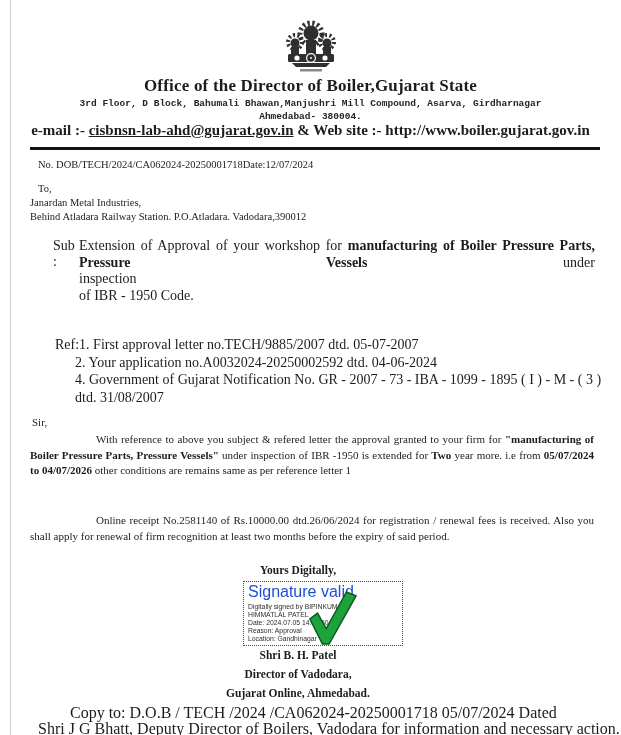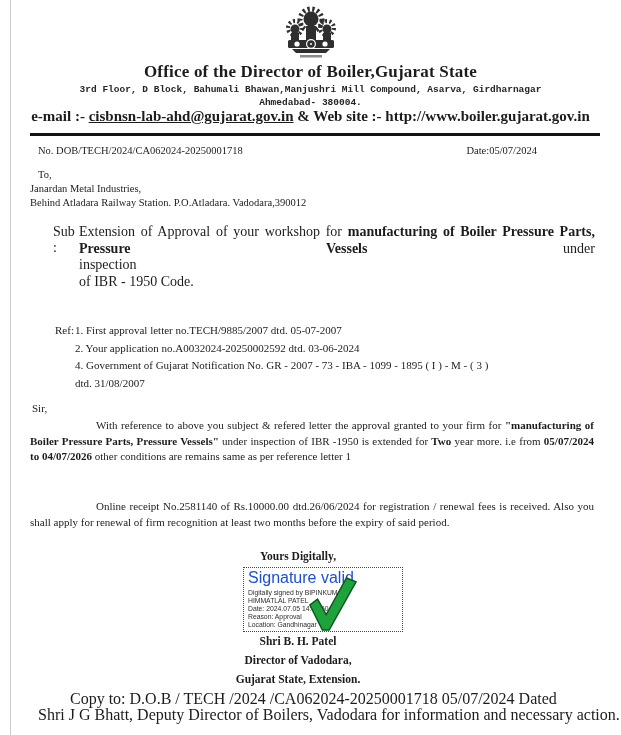"Office of the Director of" .header { padding-top: 4px -> 18px }
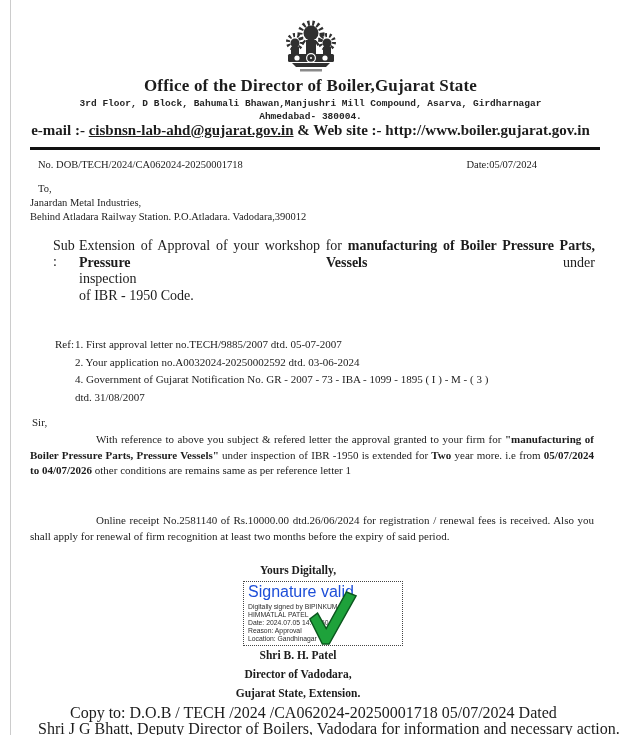"No. DOB/TECH/2024/CA062024-20250001718" .meta-row { justify-content: space-between -> none }
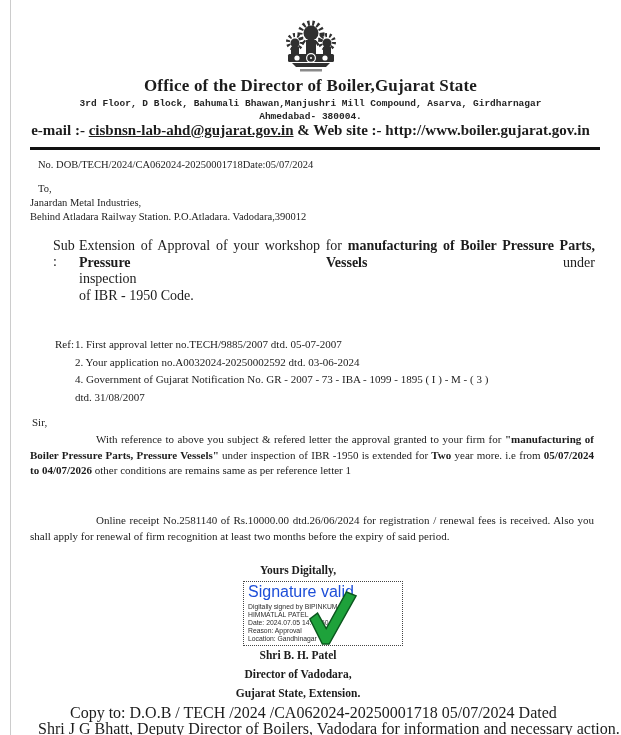"Date:05/07/2024" span { text: Date:05/07/2024 -> Date:12/07/2024 }
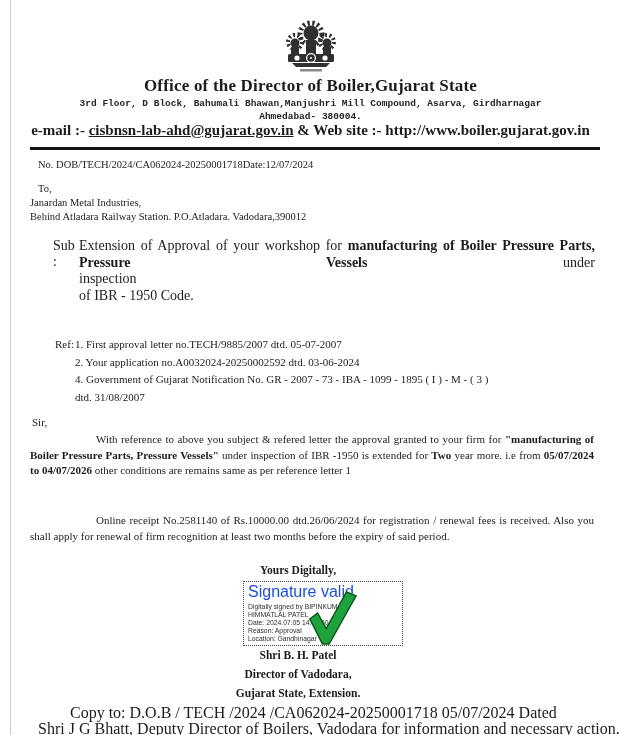"Ref:" .refs { font-size: 11px -> 14px }
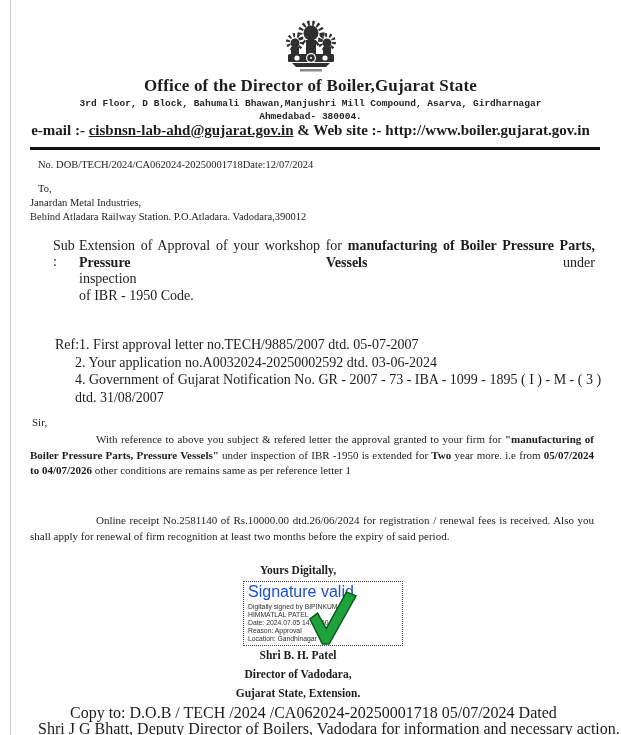"2. Your application" div.item { text: 03-06-2024 -> 04-06-2024 }
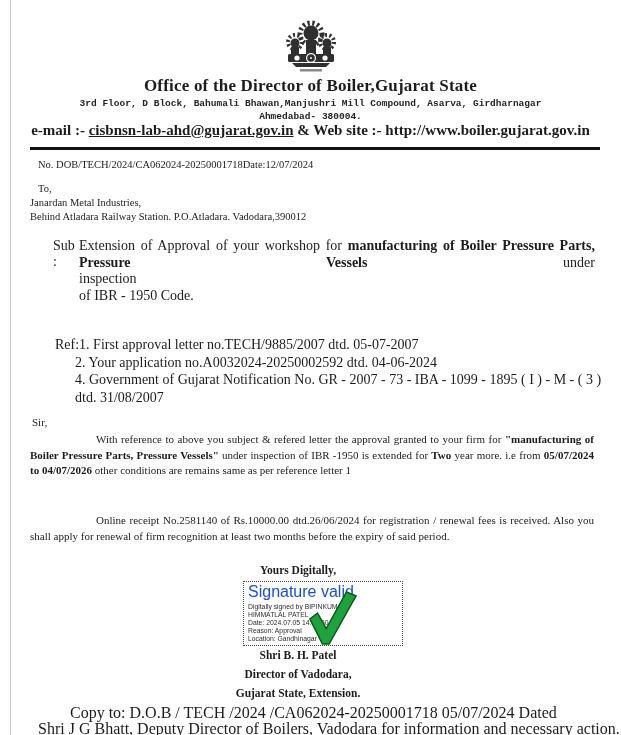"Gujarat State, Extension." div.sig-line { text: State, Extension -> Online, Ahmedabad }
